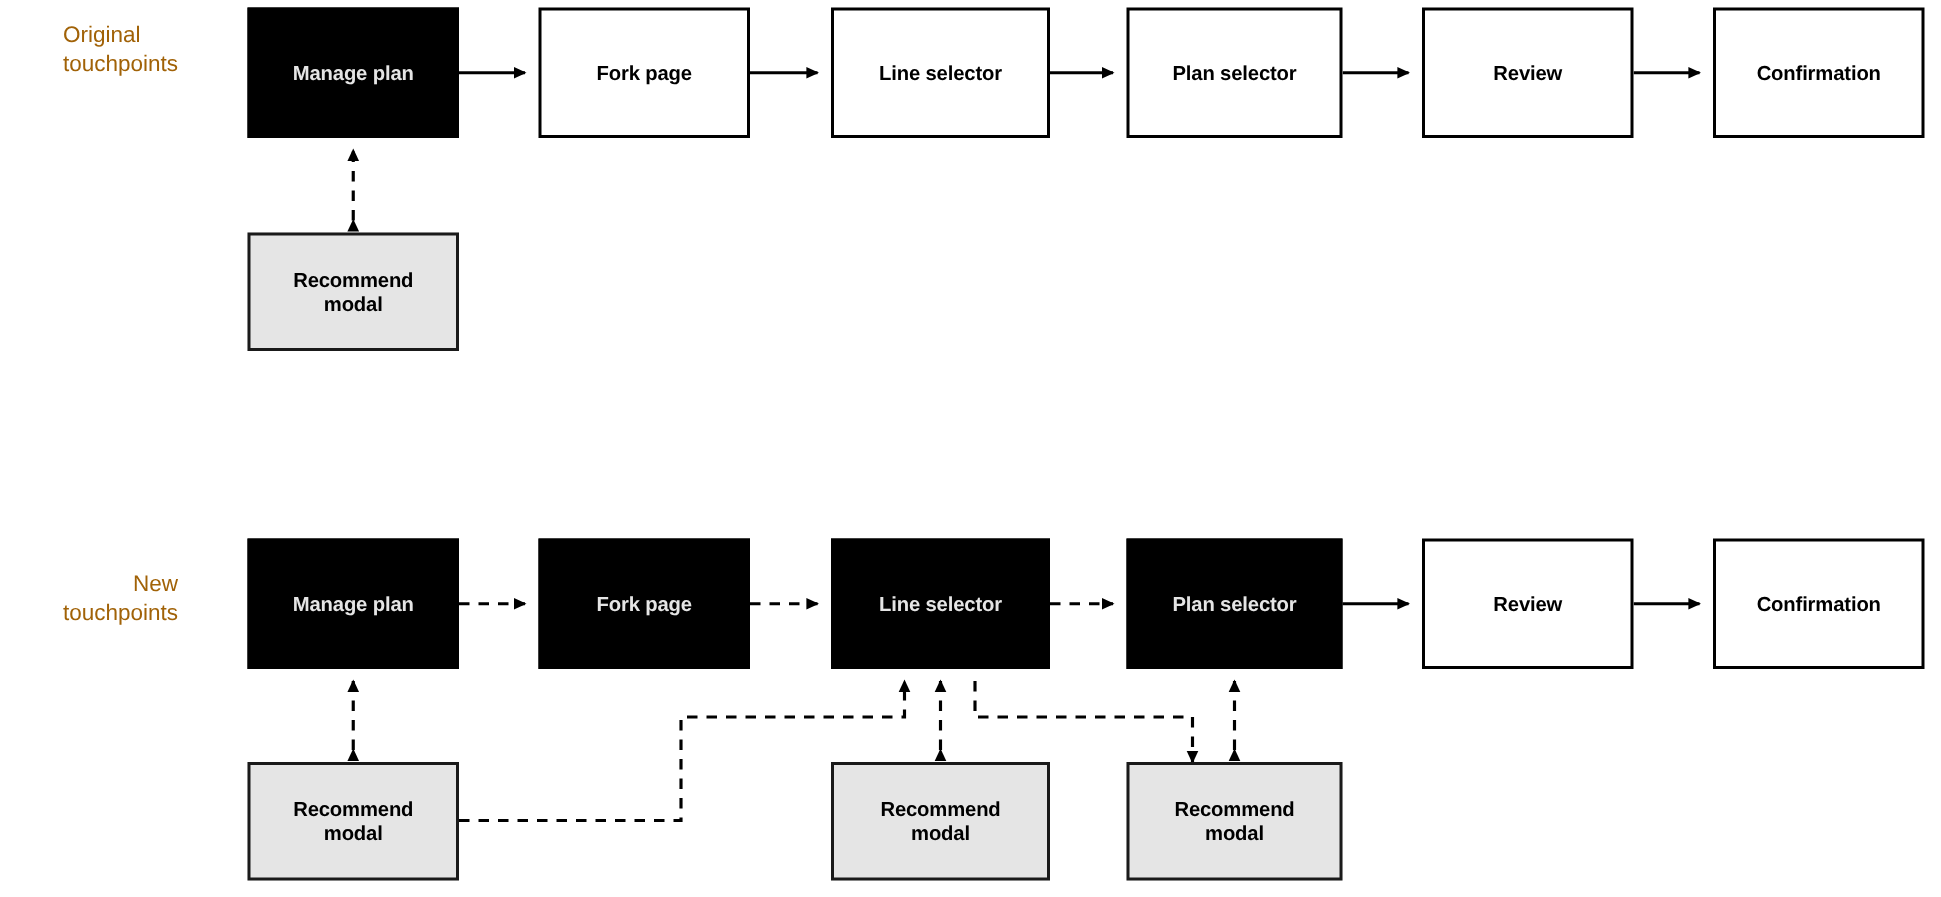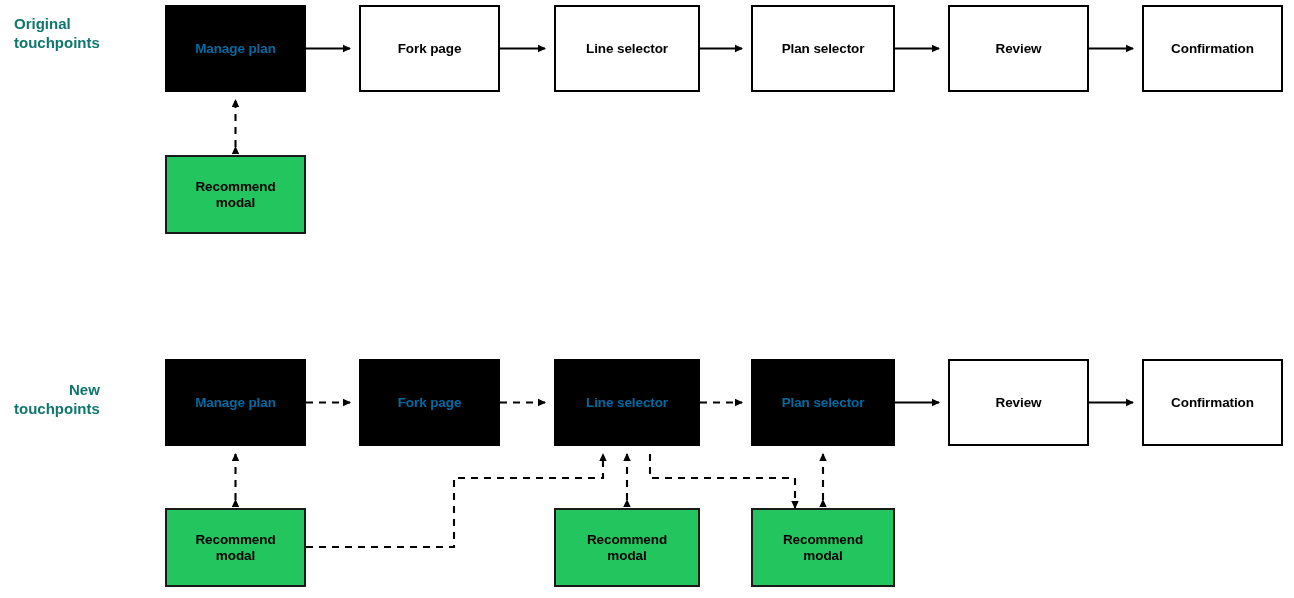"Original" .row-label { color: #0f766e -> #a16207; font-weight: 700 -> 400; margin-left: none -> 28px }
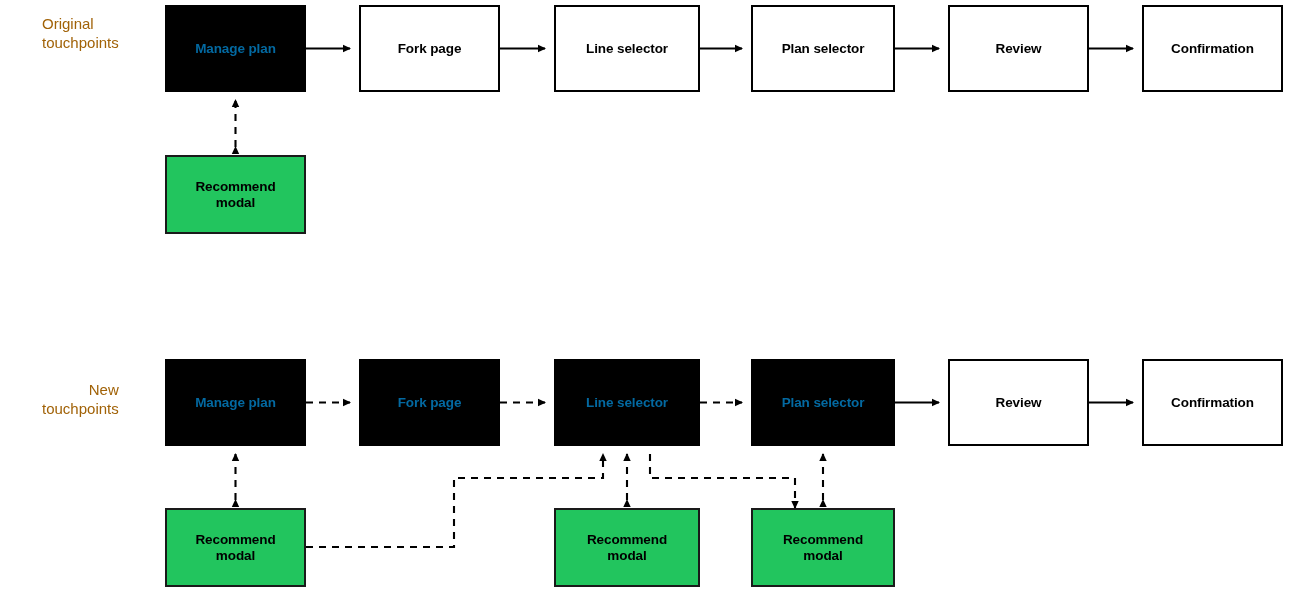"Manage plan" .node.dark { color: #0369a1 -> #e5e5e5 }
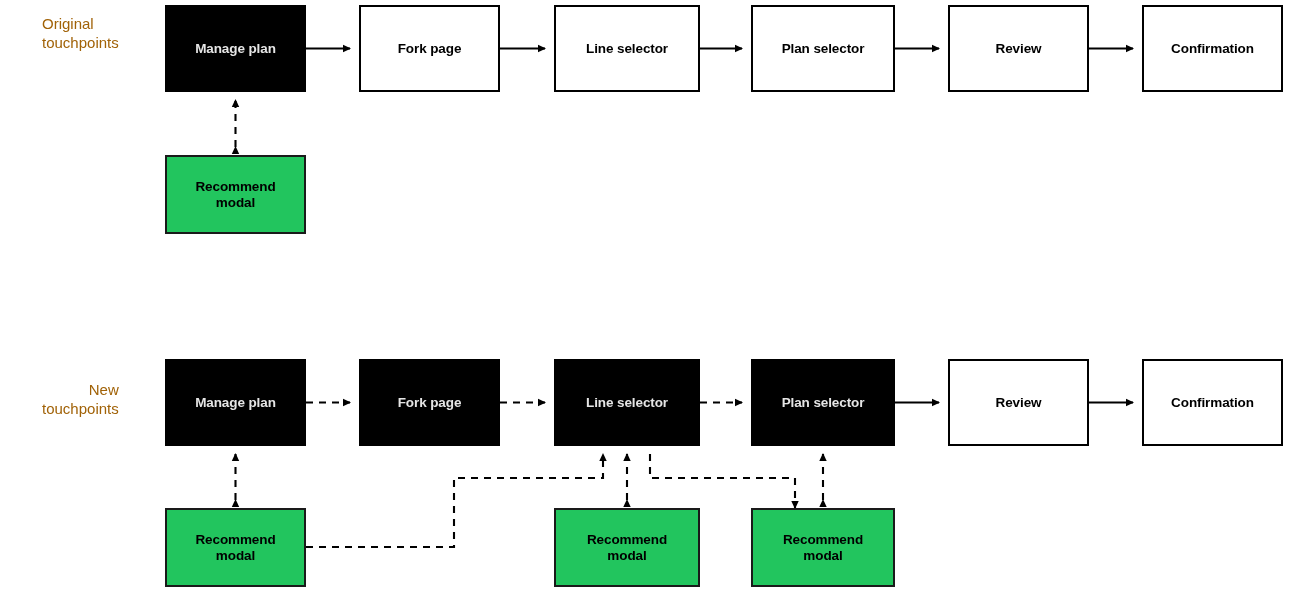"Recommend" .node.gray { background: #22c55e -> #e5e5e5 }
